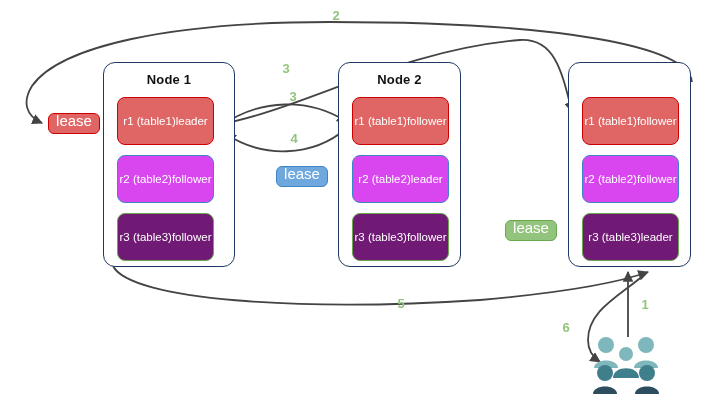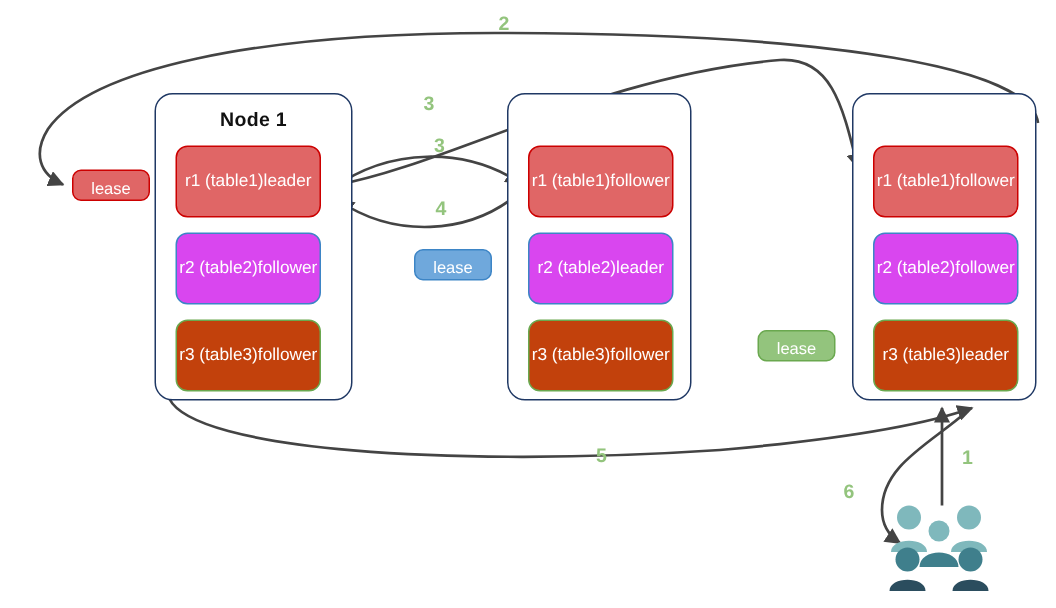"Node 2" div.node-title { html: none -> <div>Node 2</div> }
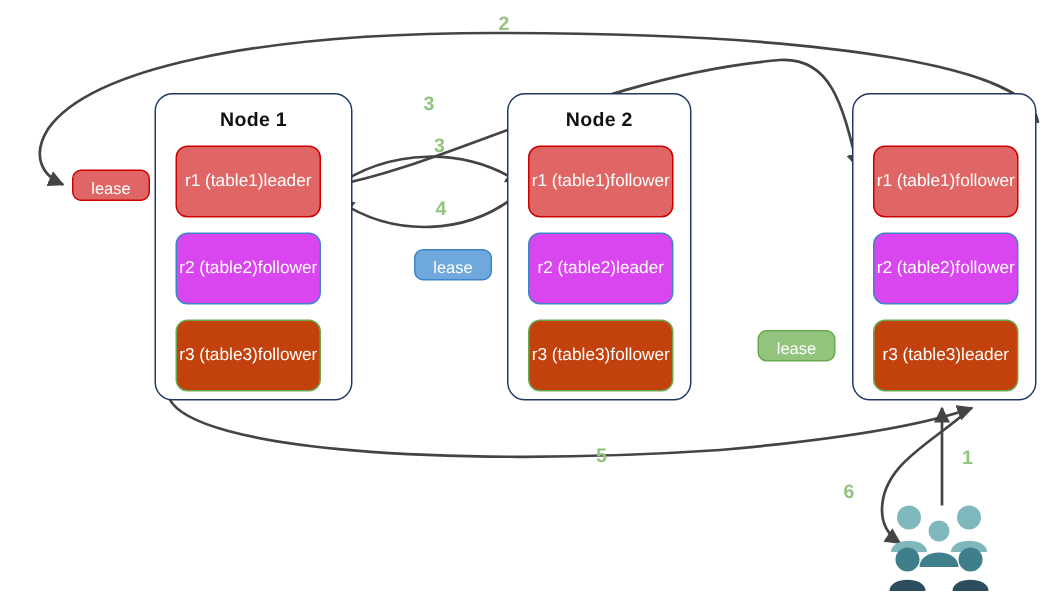"lease" .lease { align-items: flex-end -> flex-start; font-size: 11px -> 15px }
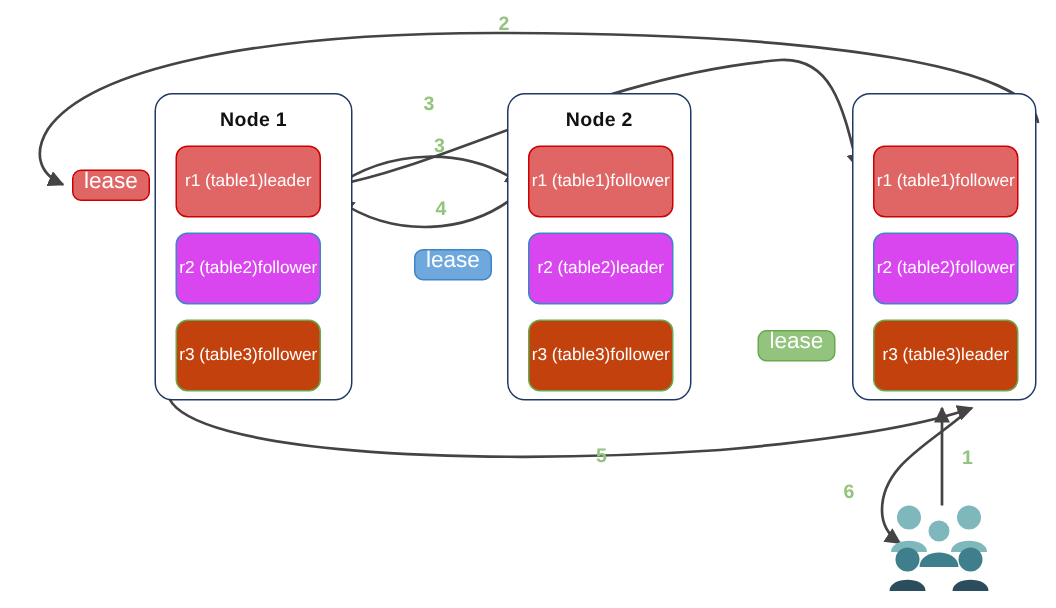"r3 (table3)" .rep-green { background: #c2410c -> #701a75 }
